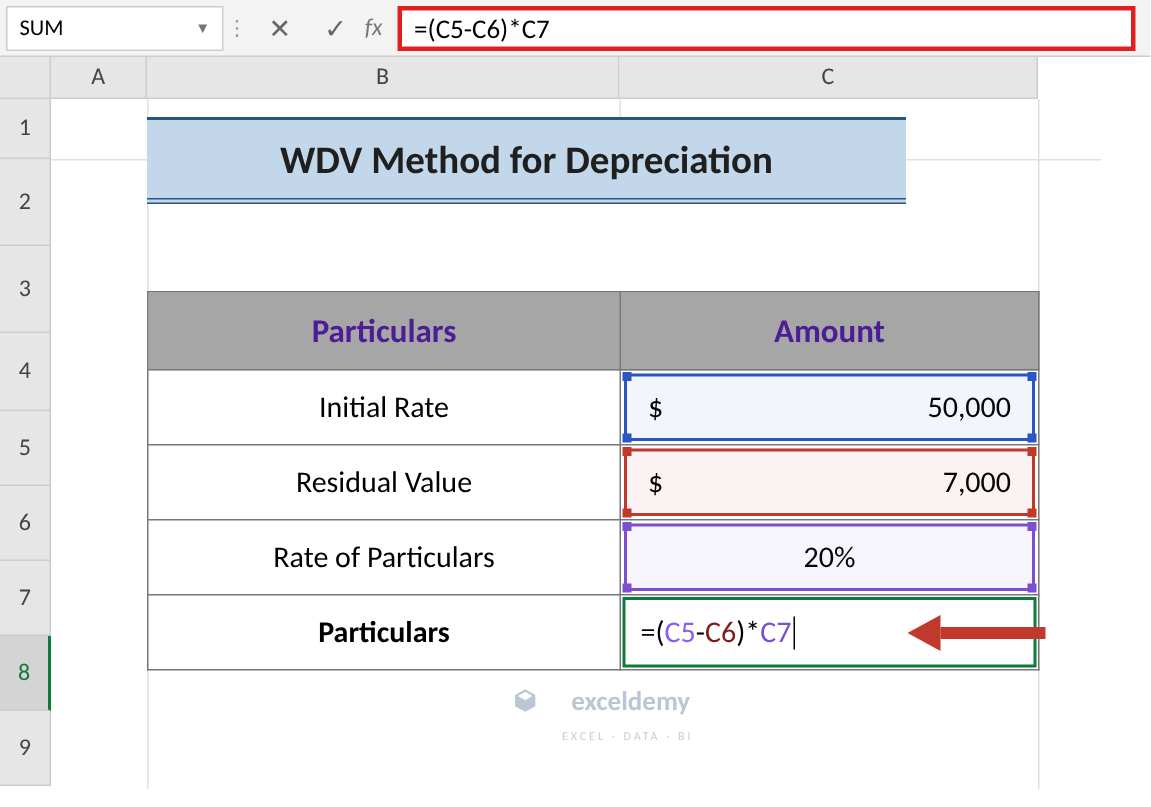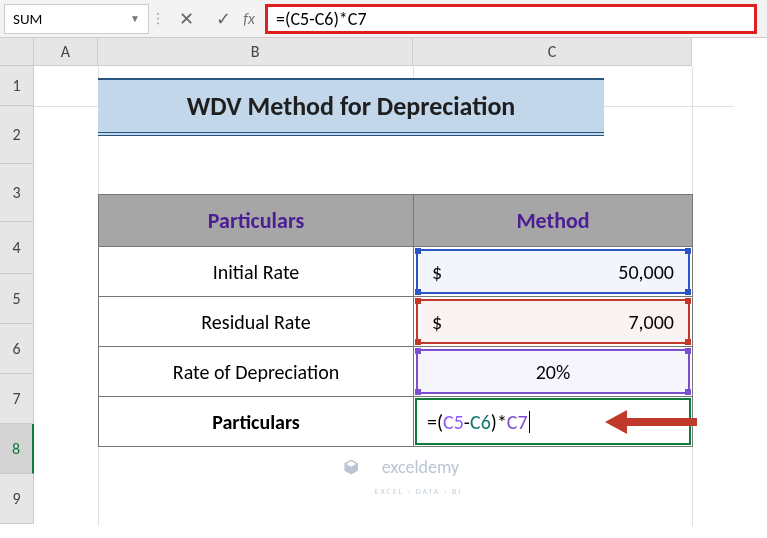"Method" th.col-c { text: Method -> Amount }
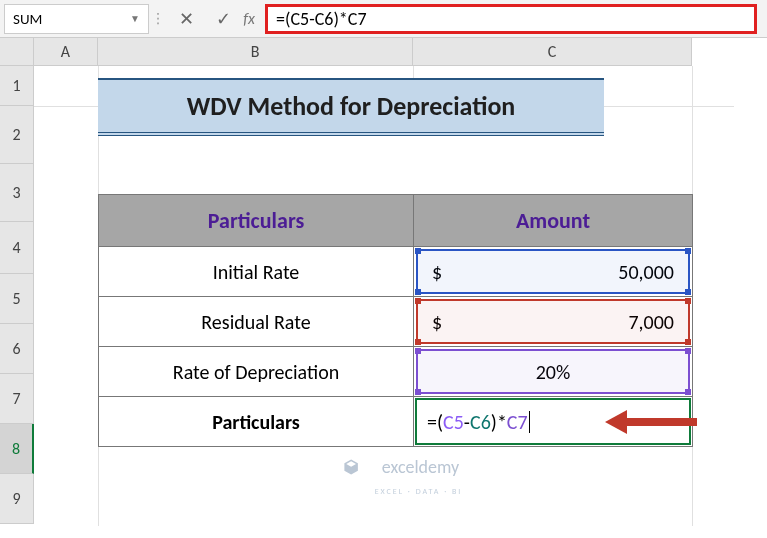"Residual Rate" td.col-b { text: Rate -> Value }
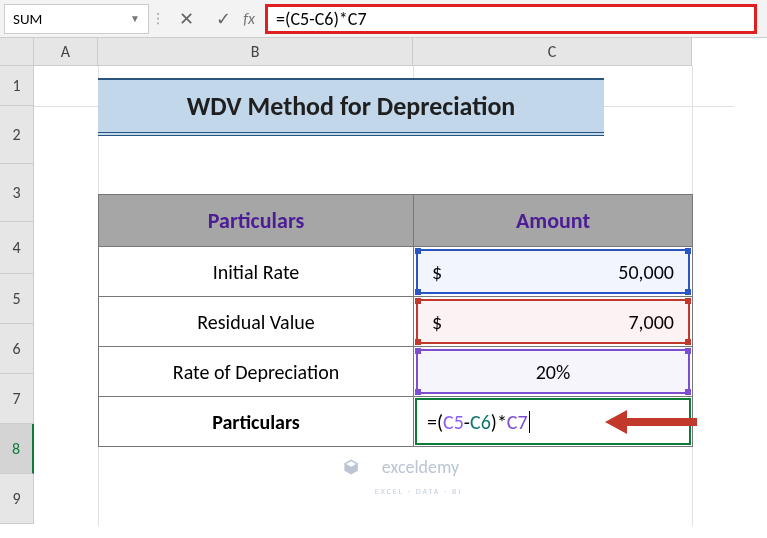"Rate of Depreciation" td.col-b { text: Depreciation -> Particulars }
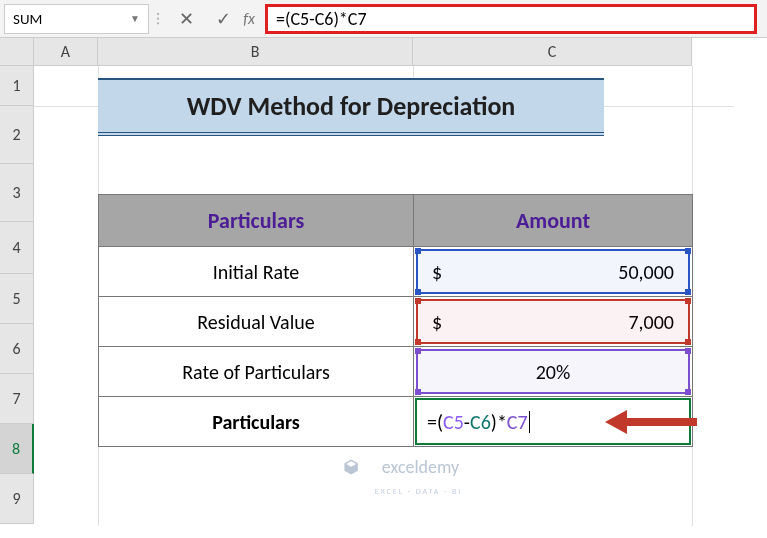"C6" .editing-cell .c6 { color: #0f766e -> #7f1d1d }
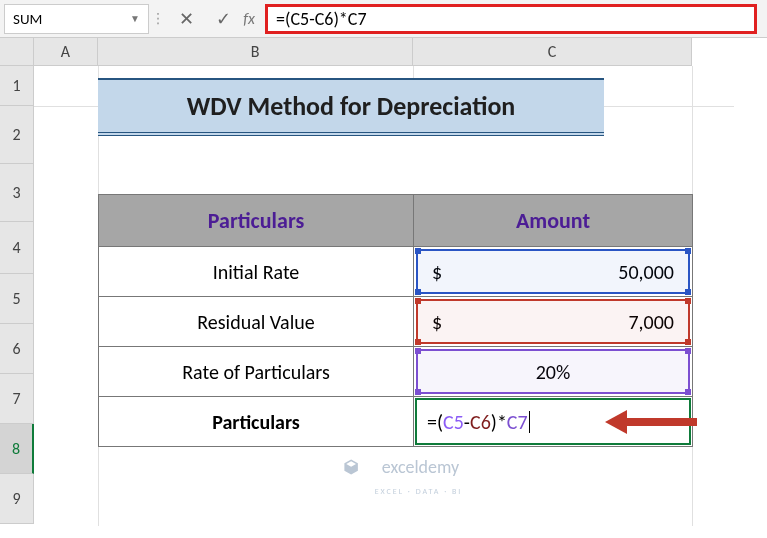"exceldemy" .watermark .brand { font-weight: 400 -> 700 }
